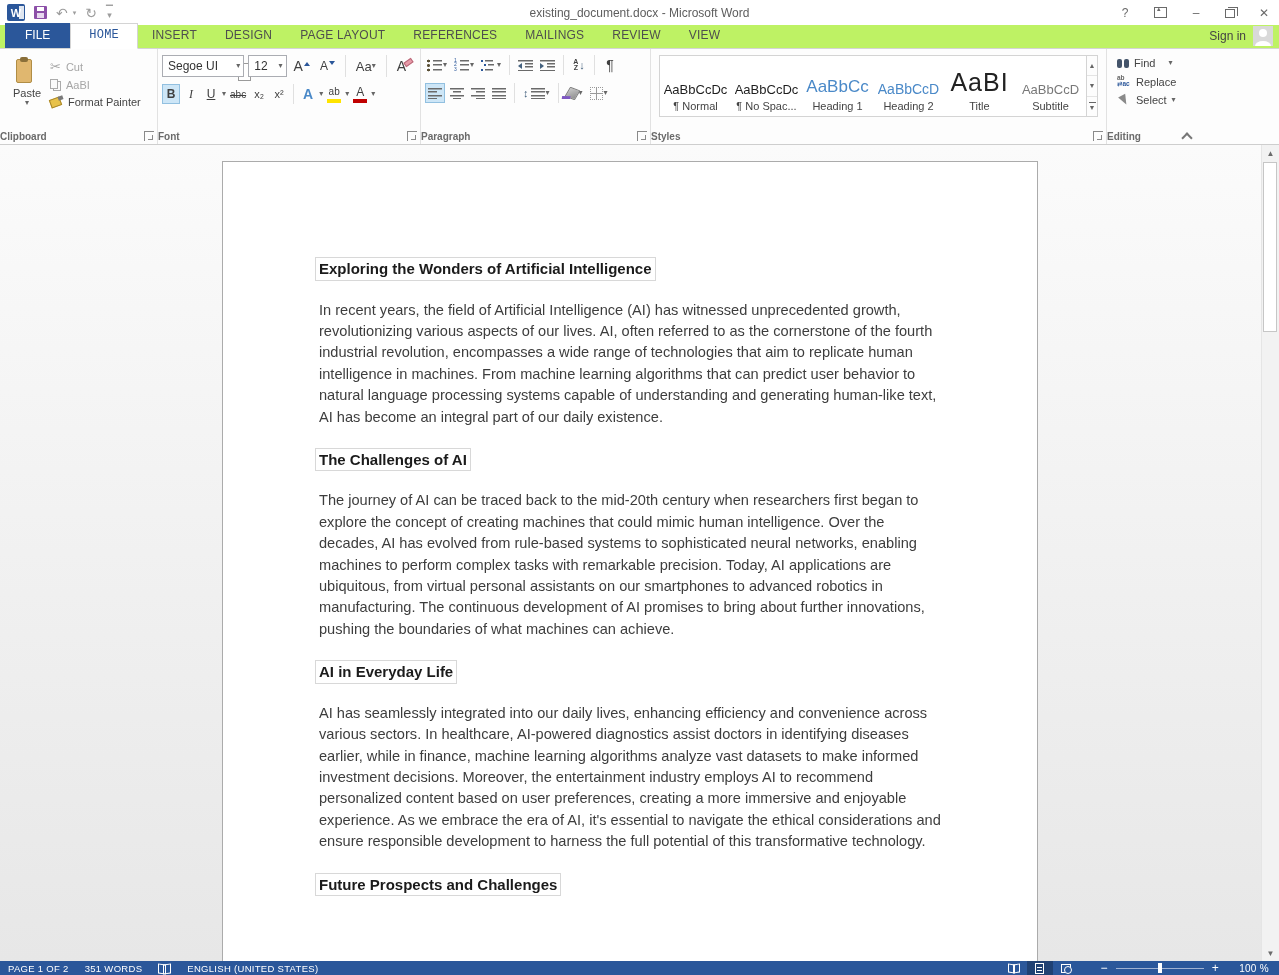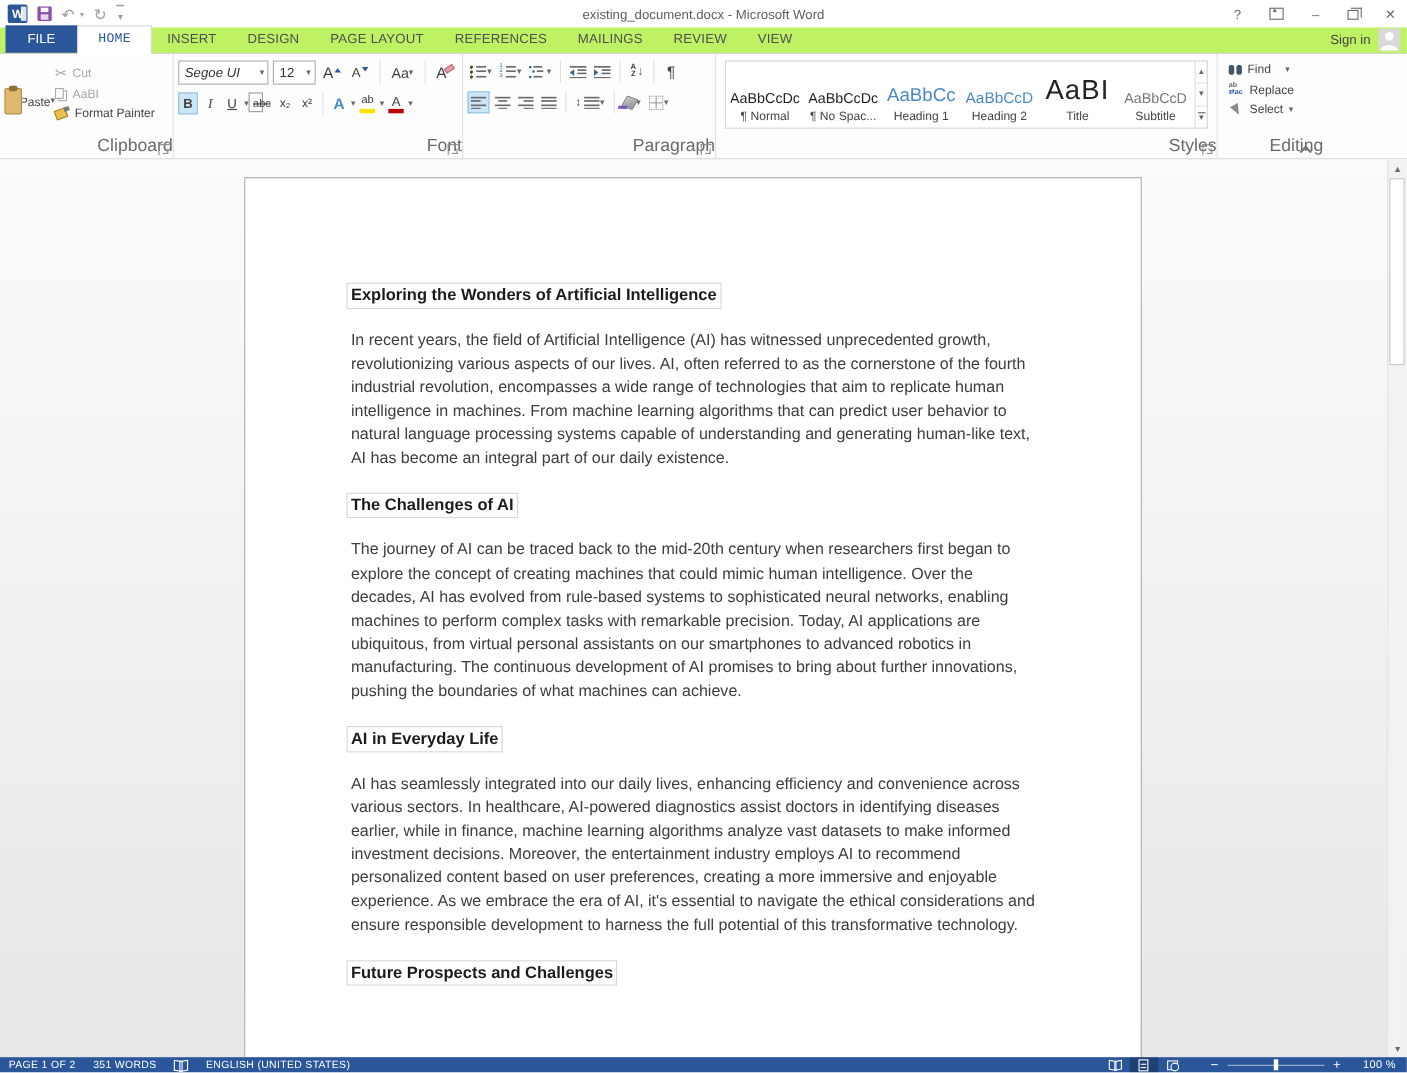"Segoe UI" .combo-font { font-style: italic -> none }
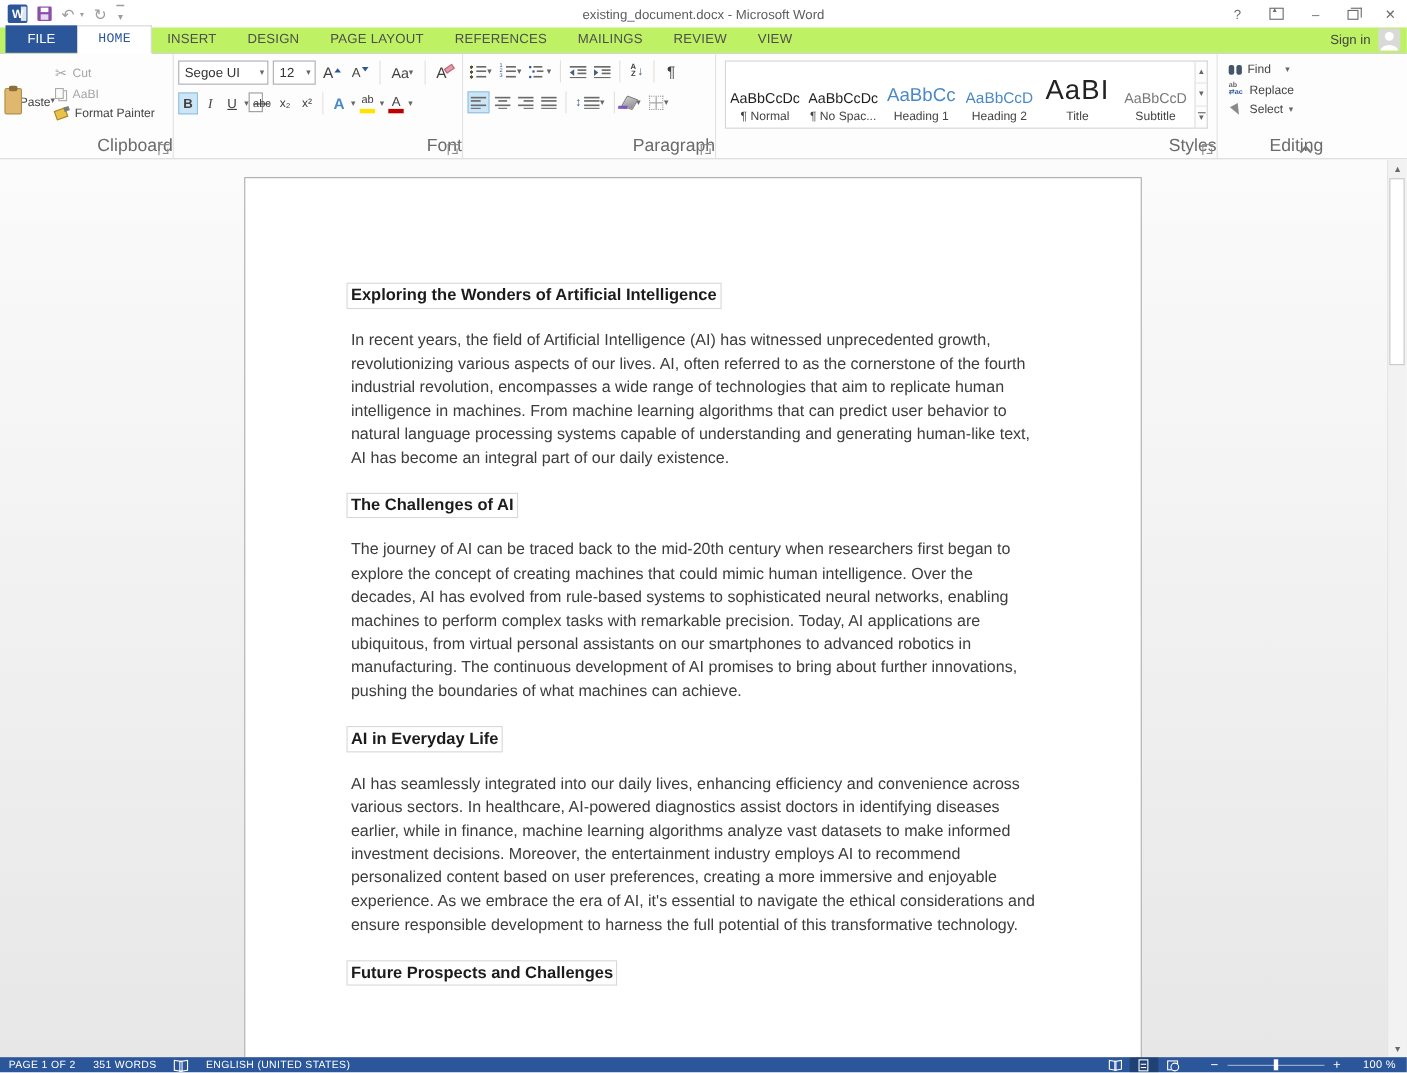"Paste" .paste-btn { flex-direction: row -> column }
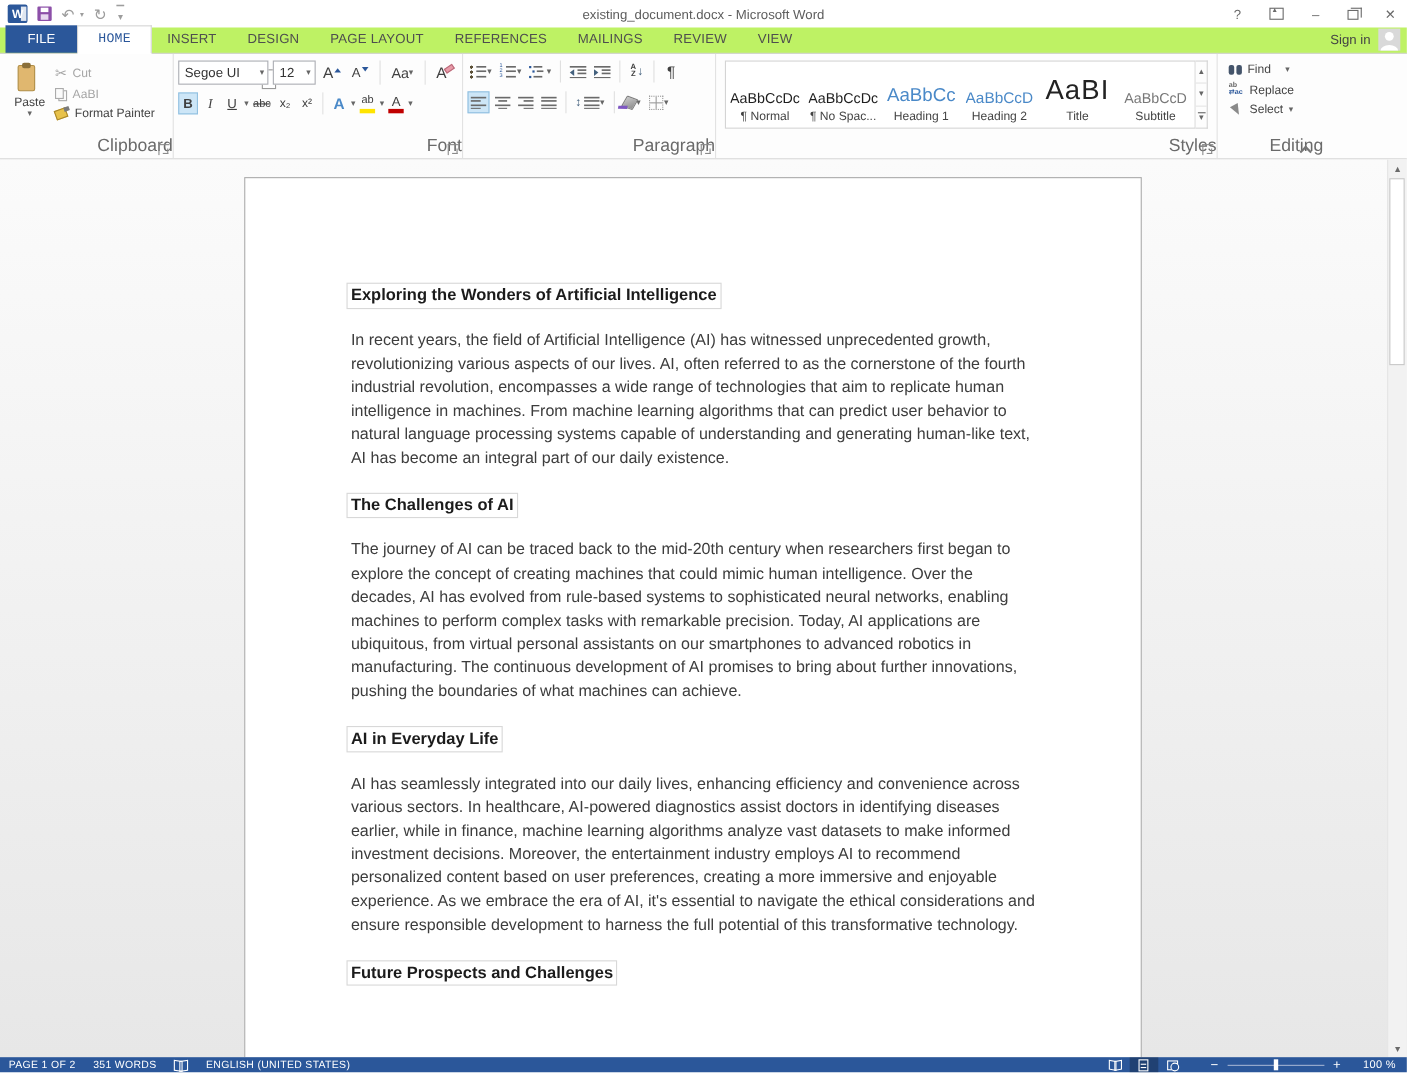"Clipboard" .group-label { font-size: 16px -> 10px; font-weight: none -> bold; text-align: right -> left }
